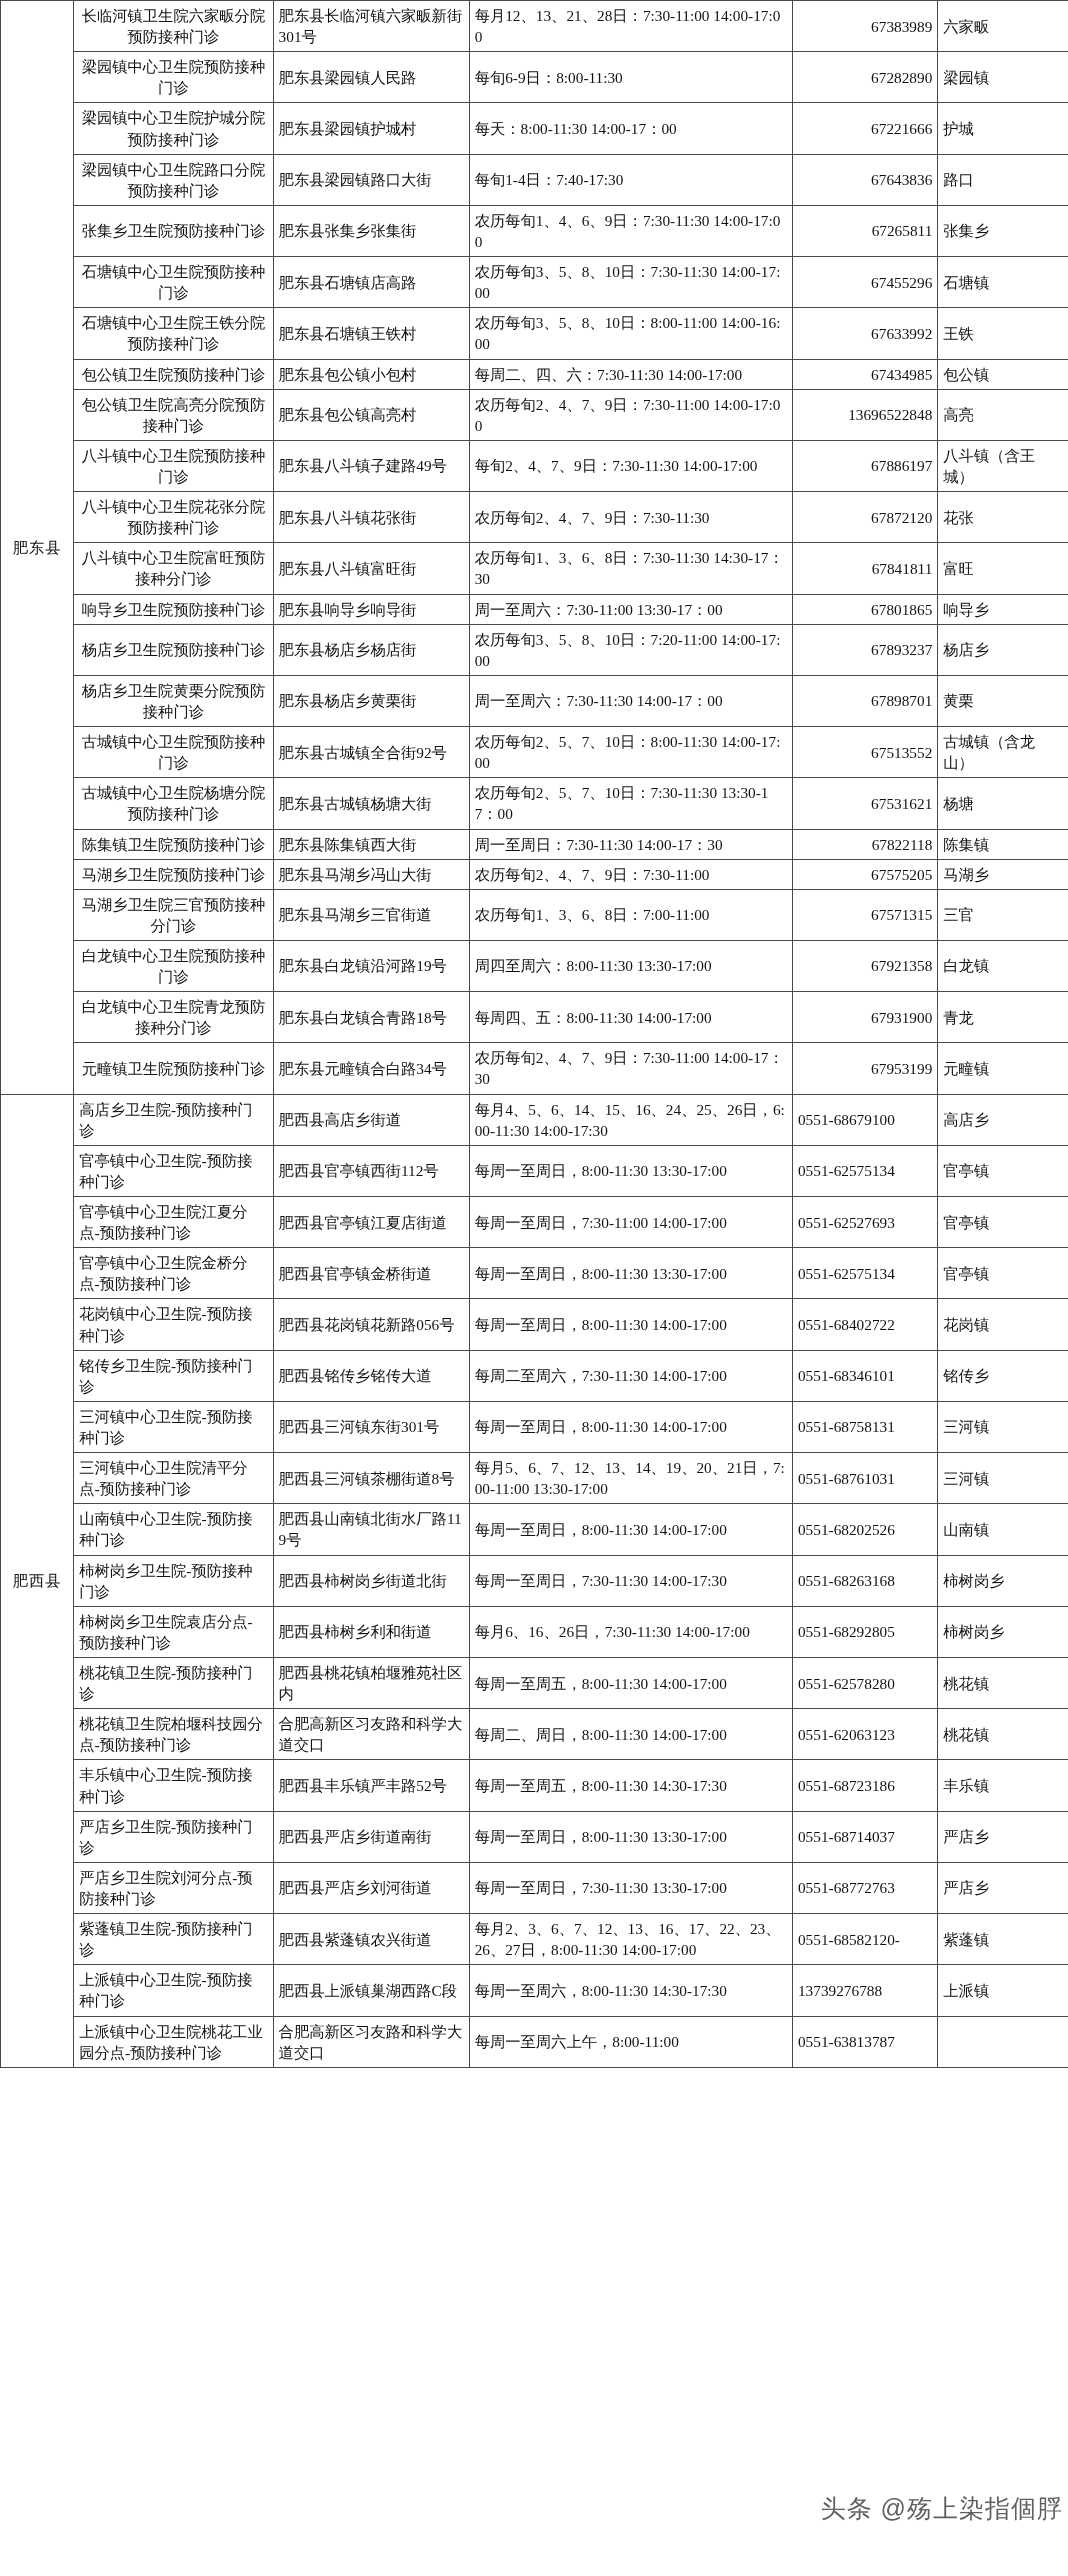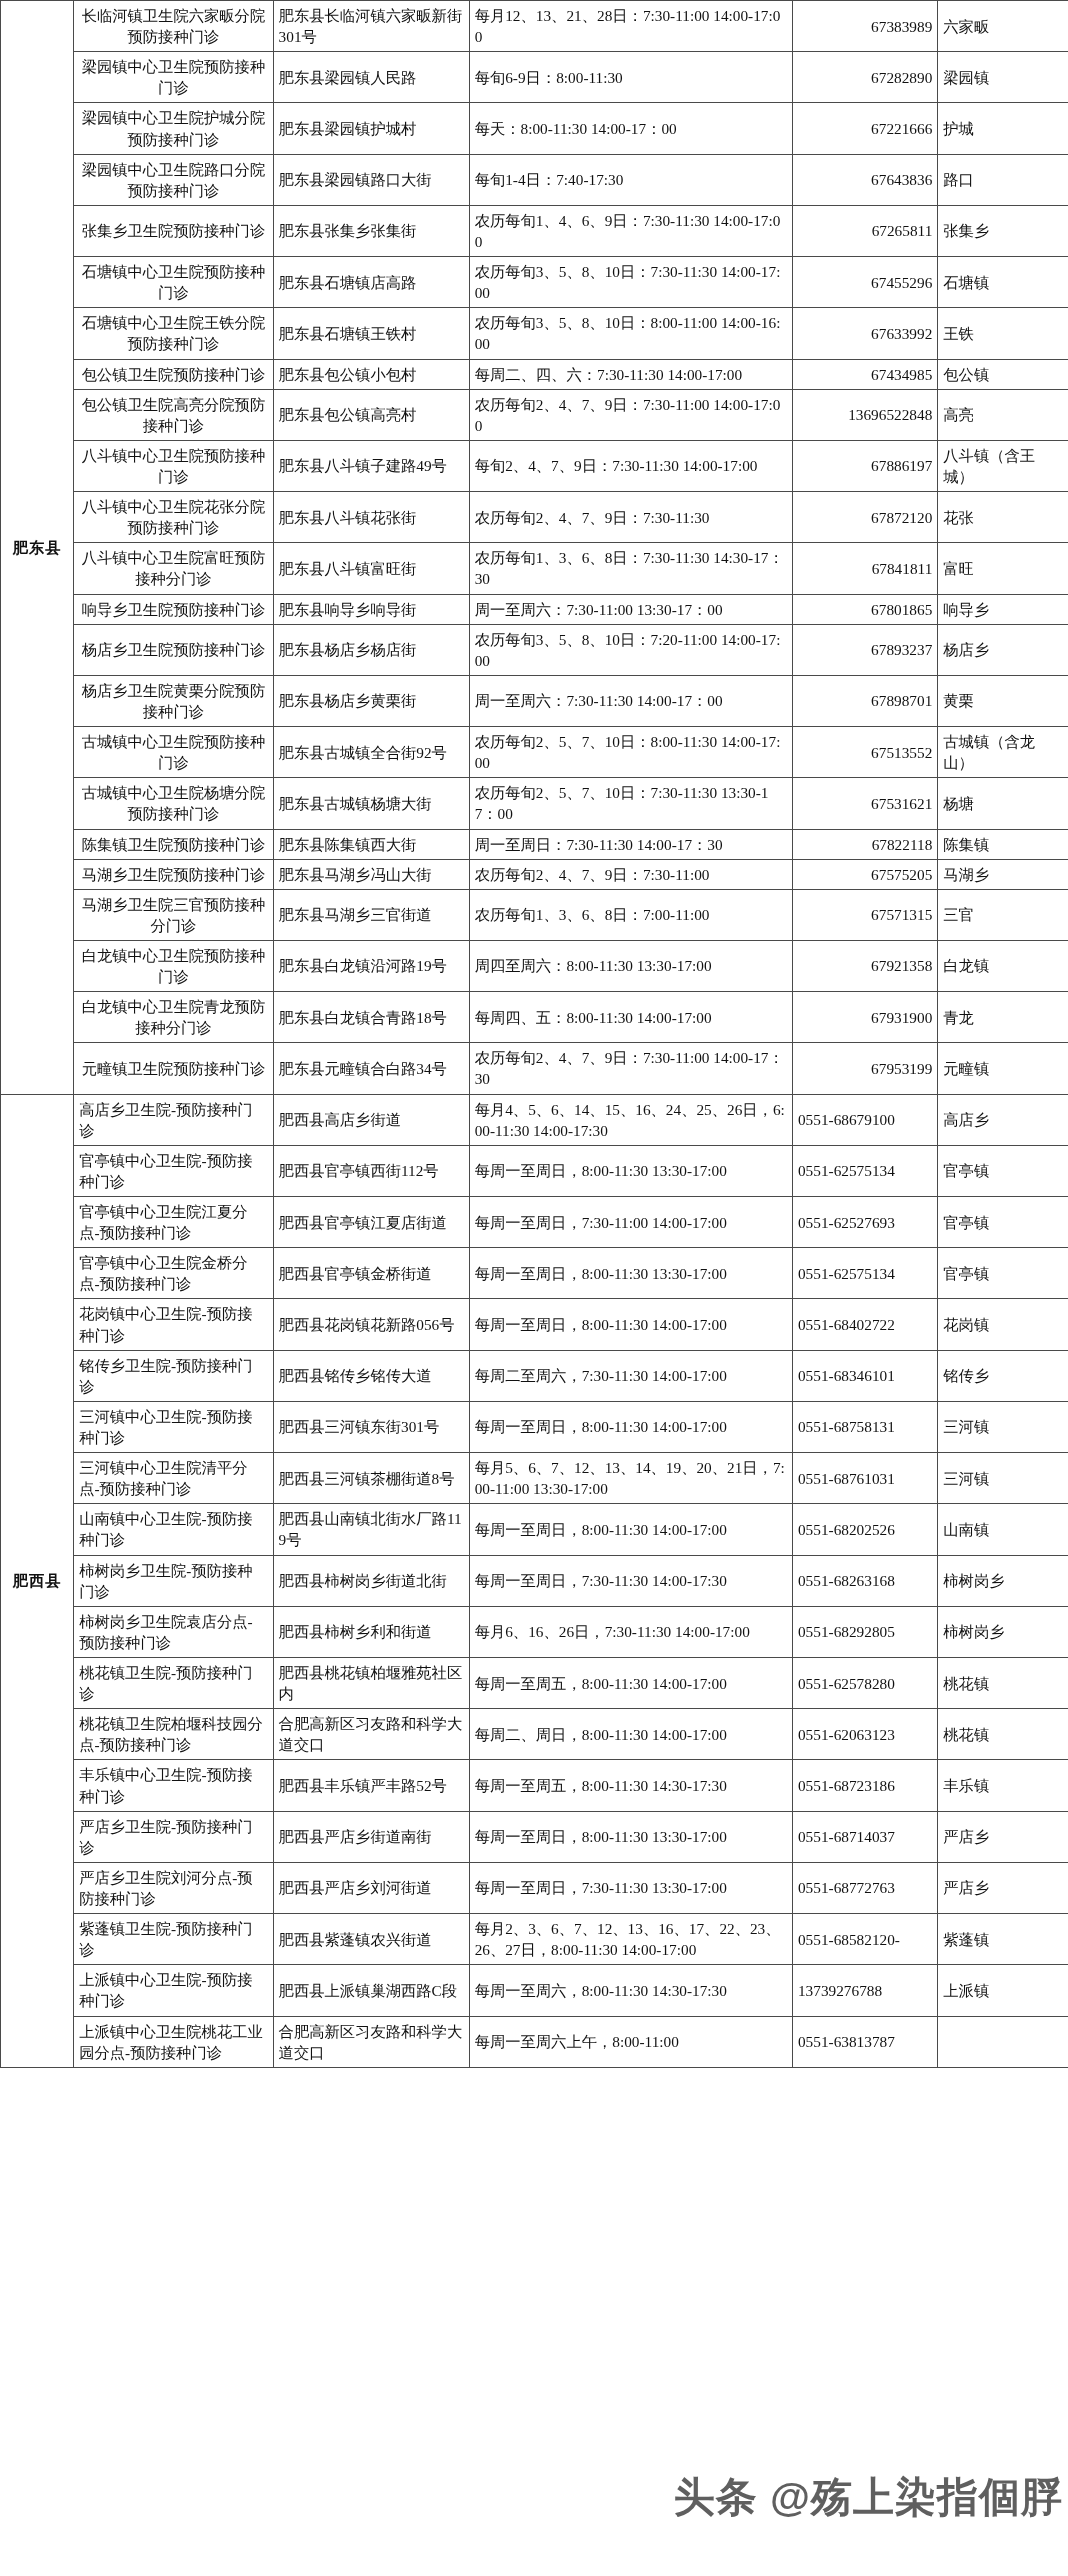"肥东县" td.county { font-weight: bold -> none }
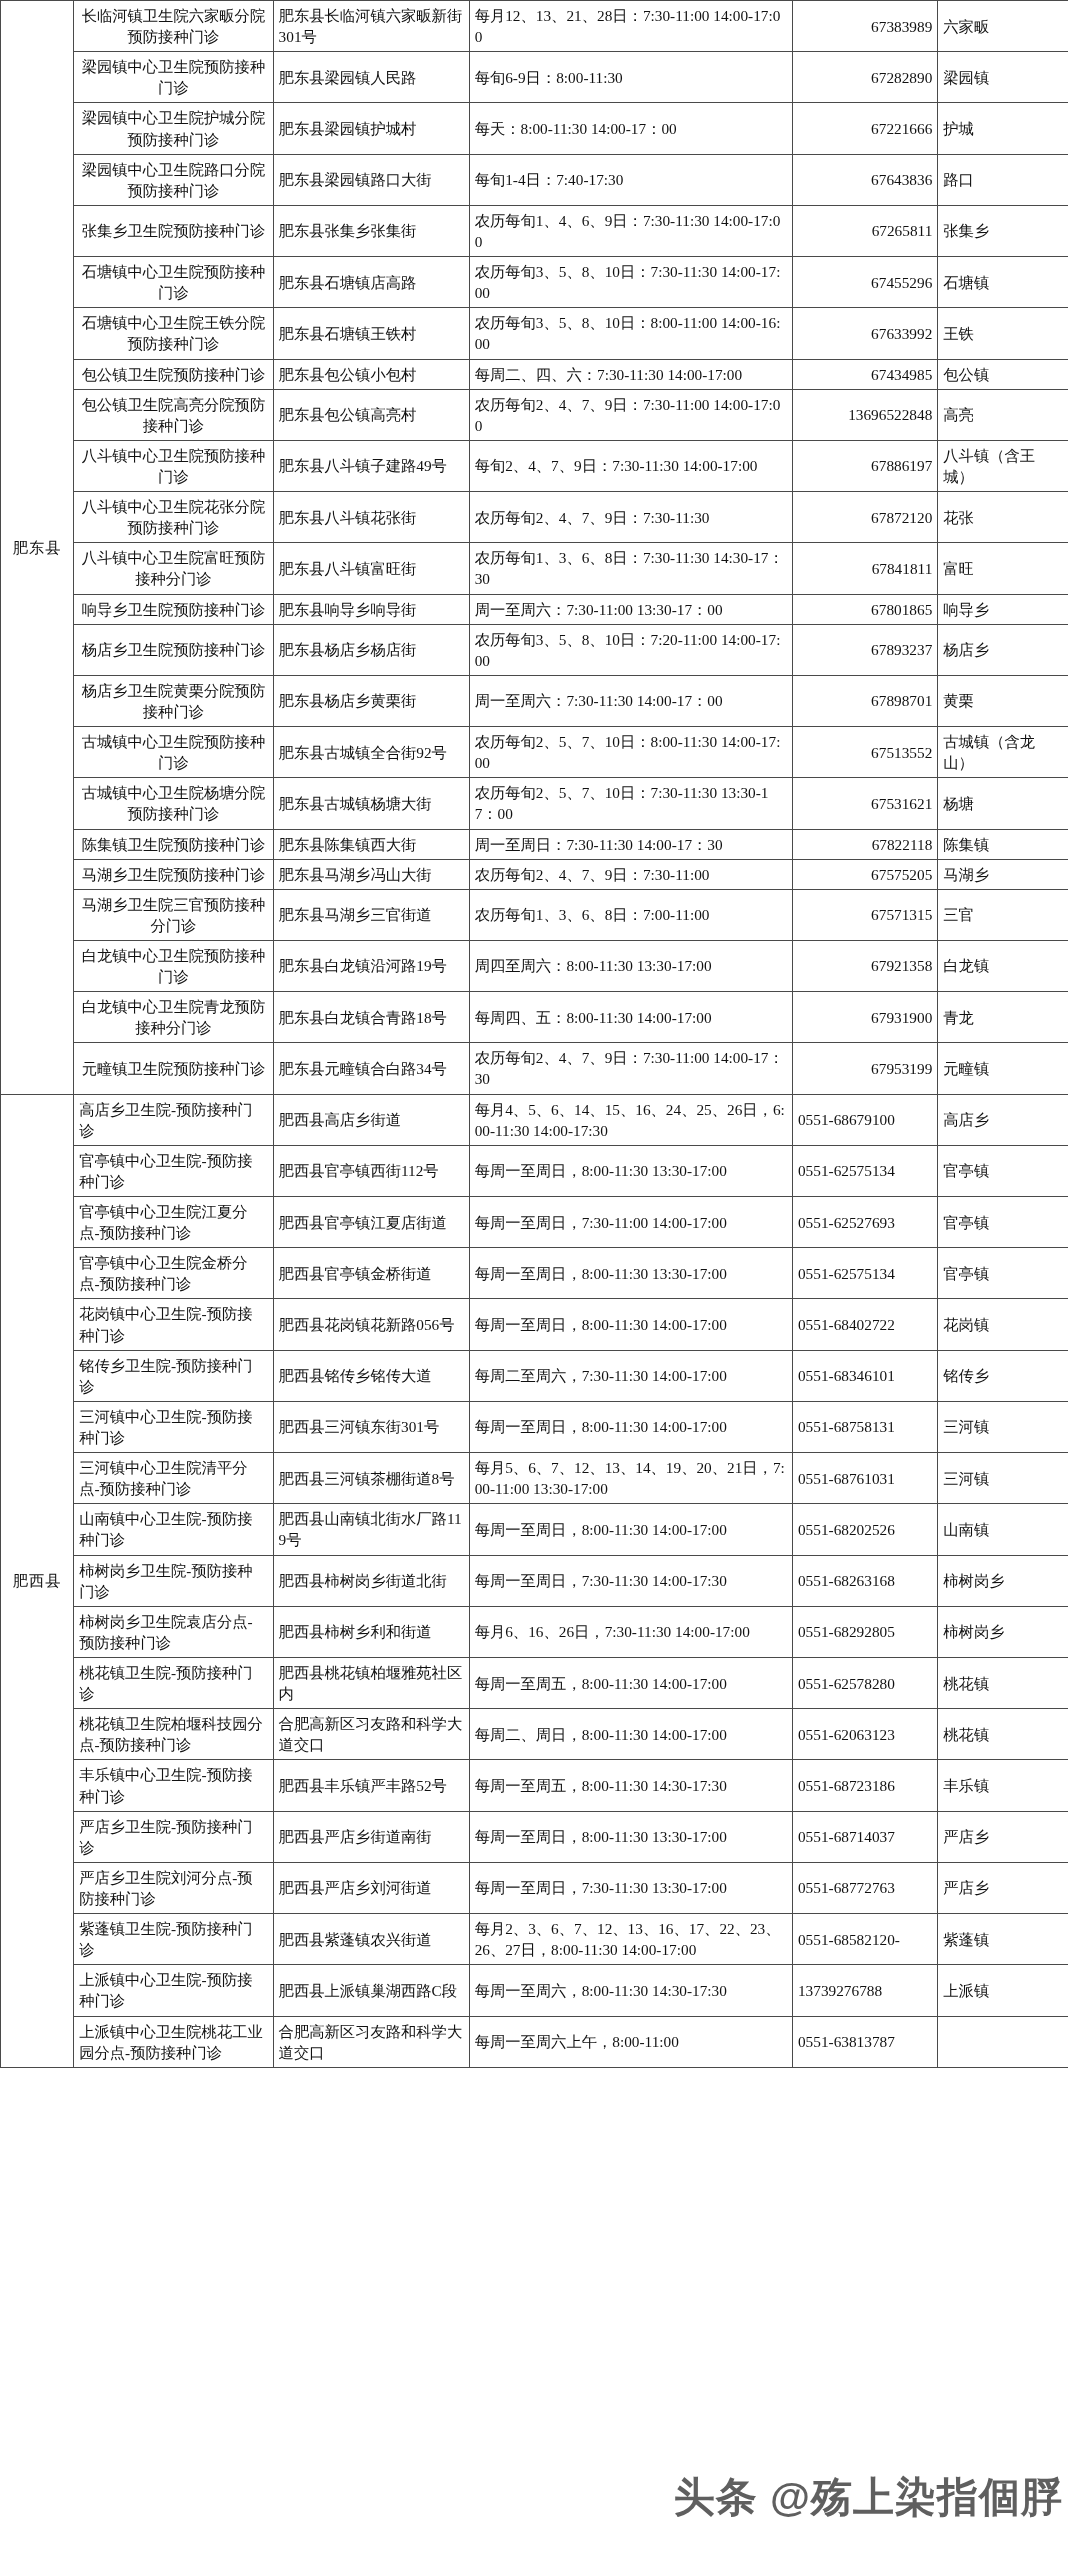"头条 @殇上染指個脬" #watermark { font-size: 41px -> 25px; font-weight: 700 -> 400 }
